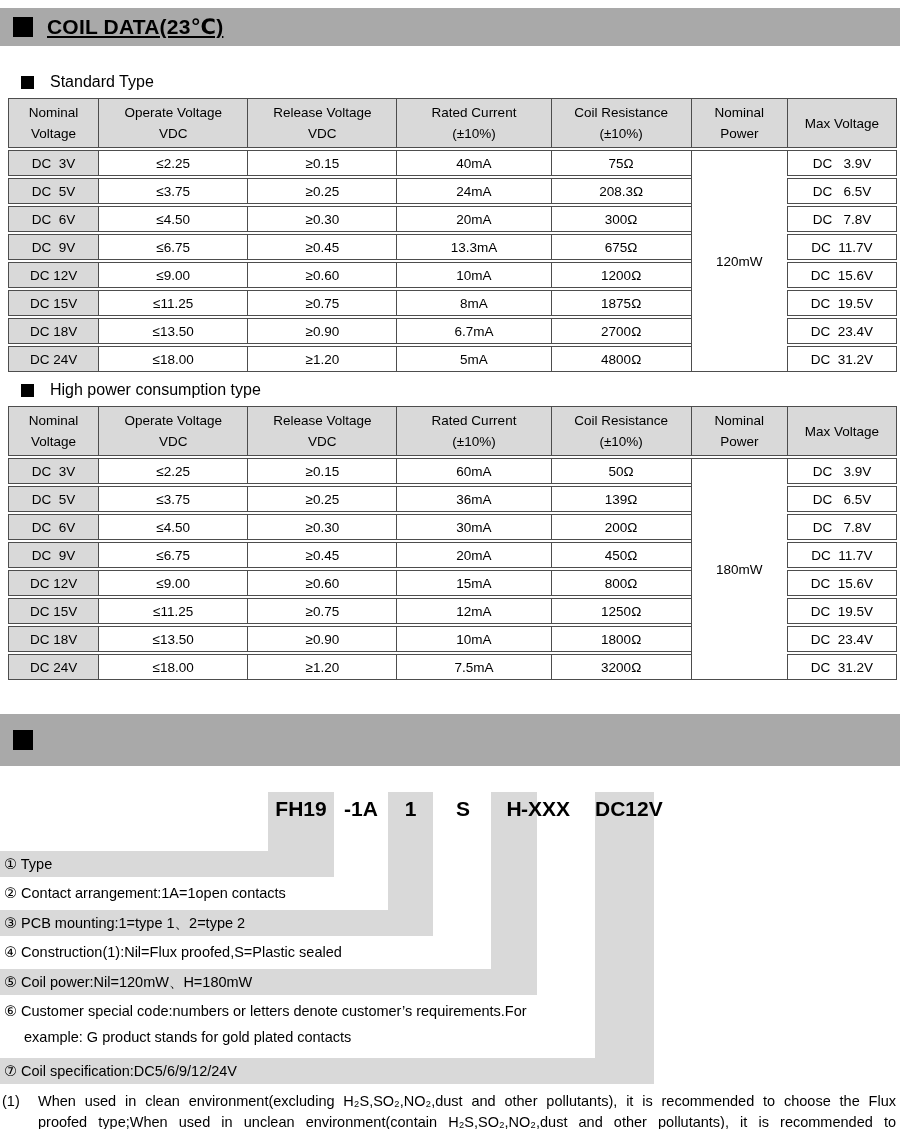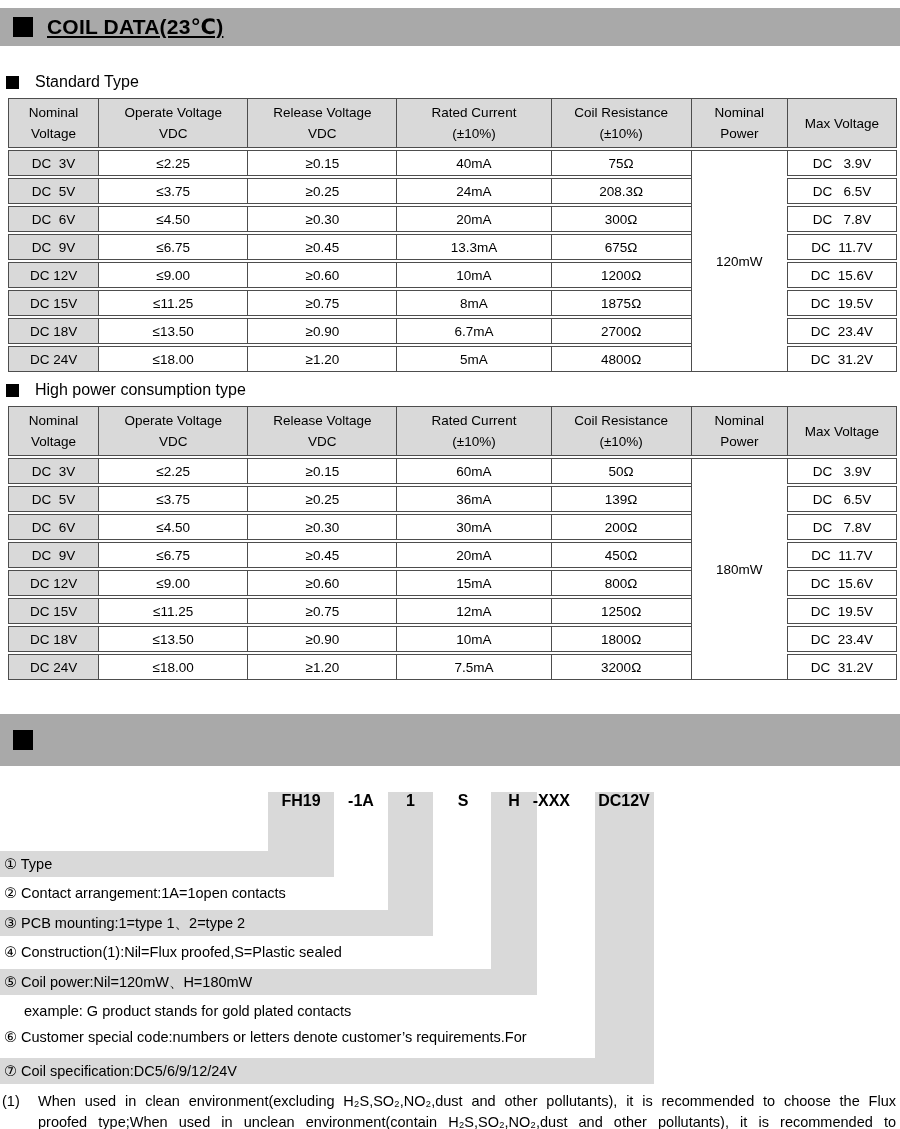"Standard Type" .sub-heading { margin: 27px 0 5px 6px -> 27px 0 5px 21px }
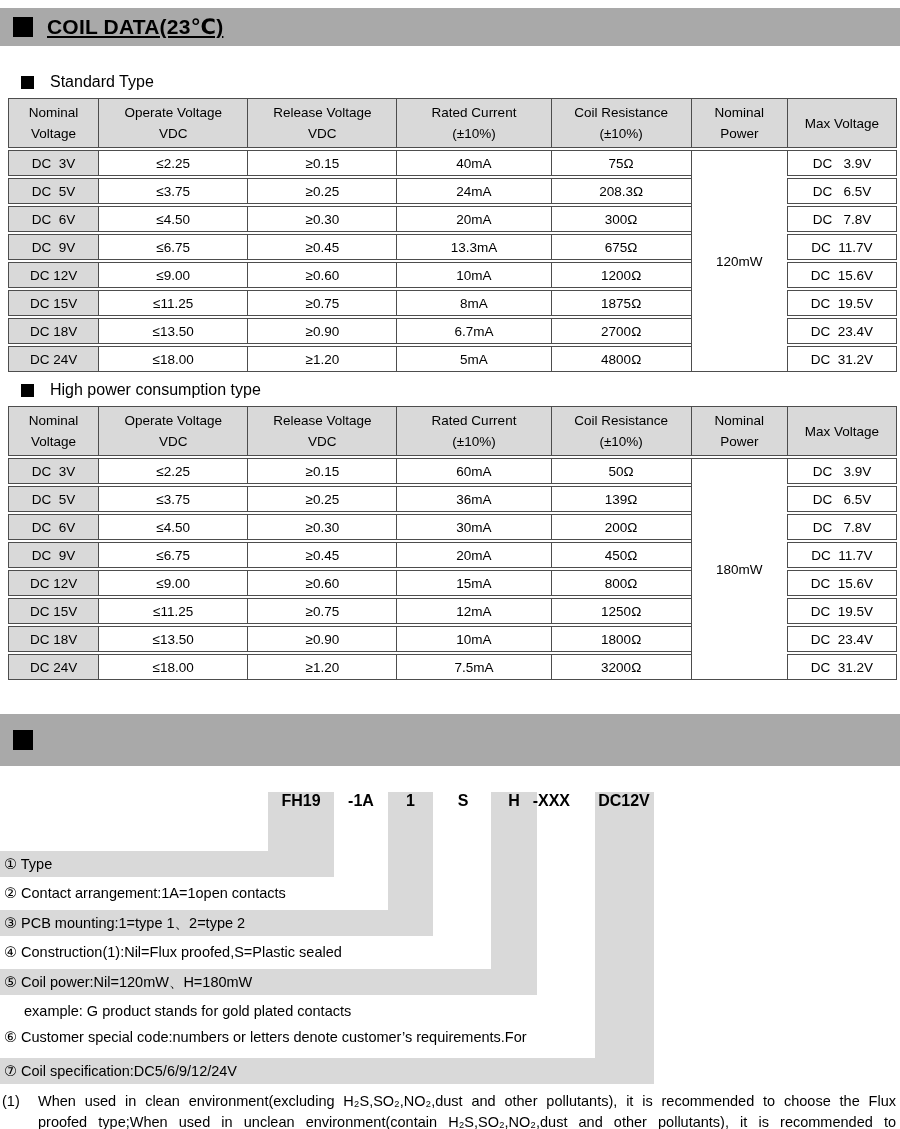"FH19" .od-code { font-size: 16px -> 21px; padding-top: none -> 5px }
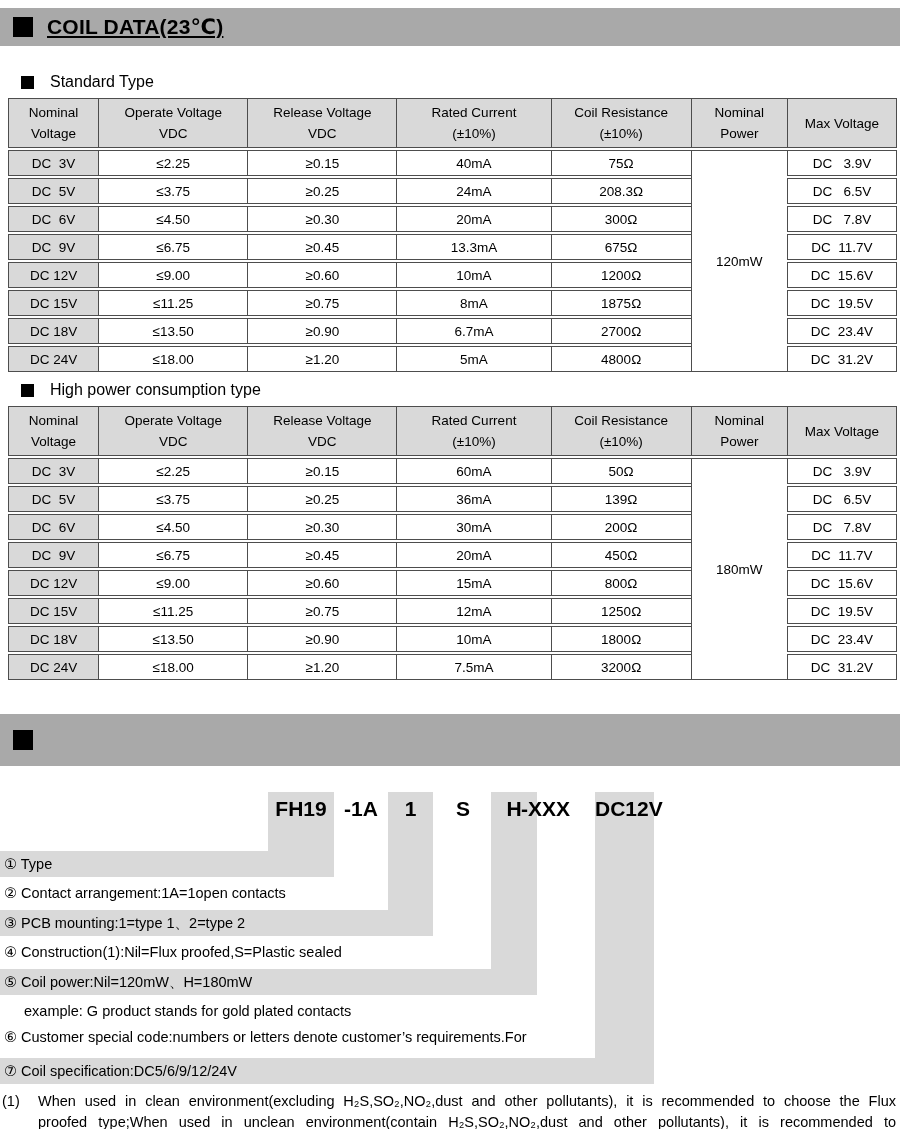"example: G product stands for" div.ln { order: before "⑥ Customer special code:numbers or" -> after "⑥ Customer special code:numbers or" }
